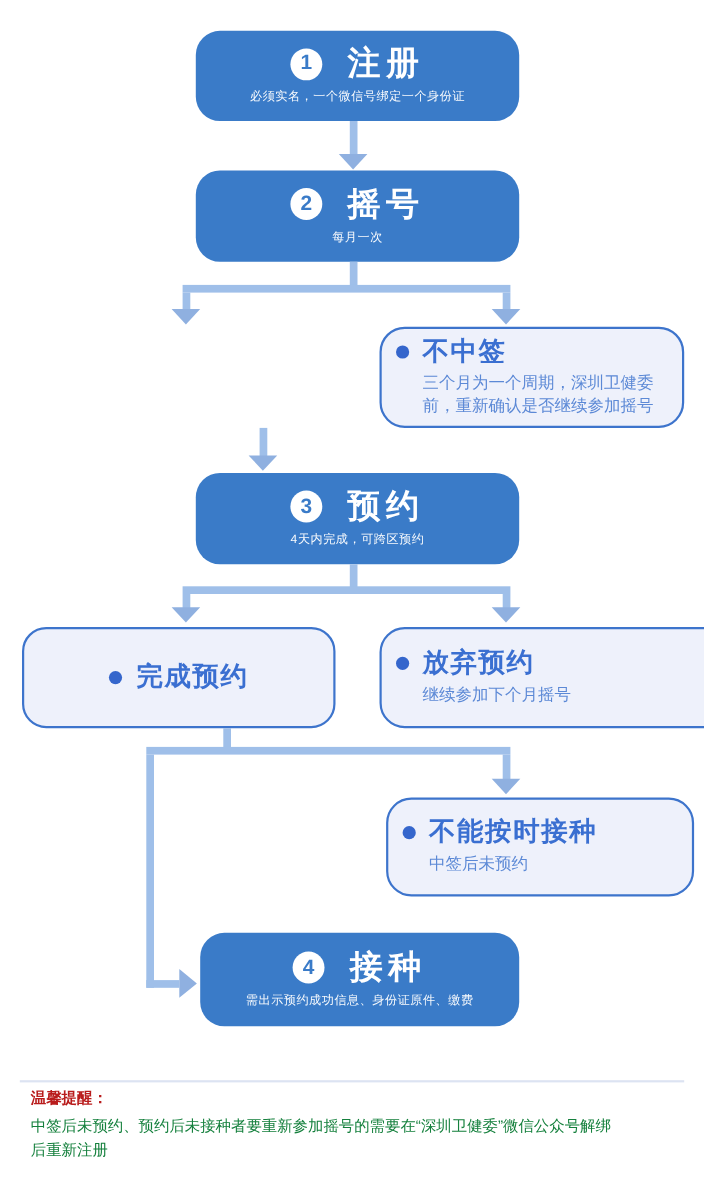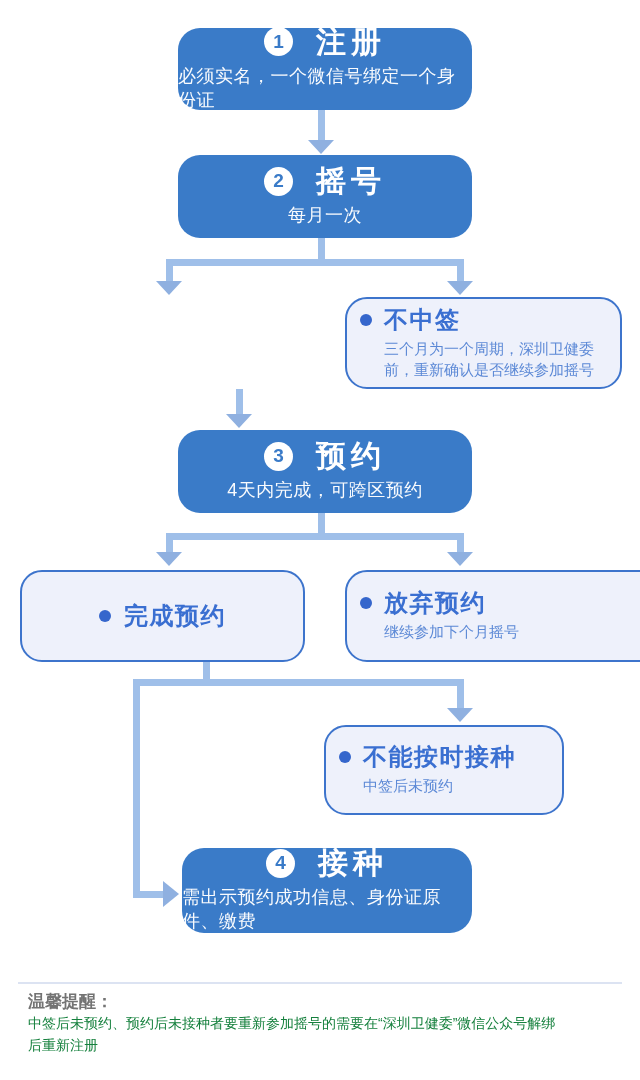"必须实名，一个微信号绑定一个身份证" .stage-sub { font-size: 18px -> 11px }
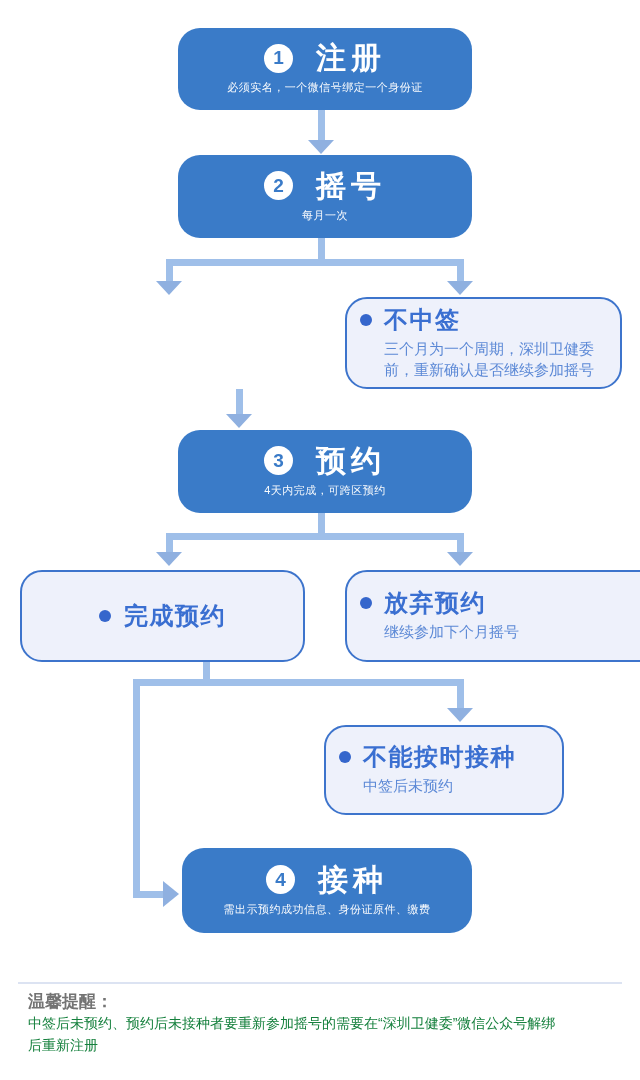"不中签" .option.left { border-radius: none -> 23px }
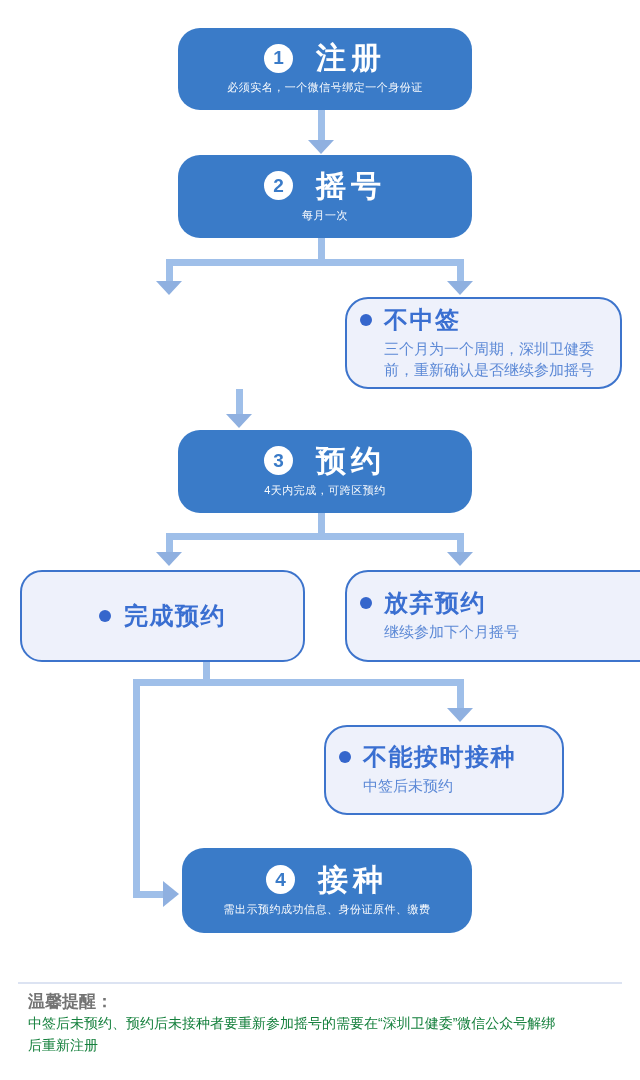"不能按时接种" div.option { left: 324px -> 351px; width: 240px -> 280px }
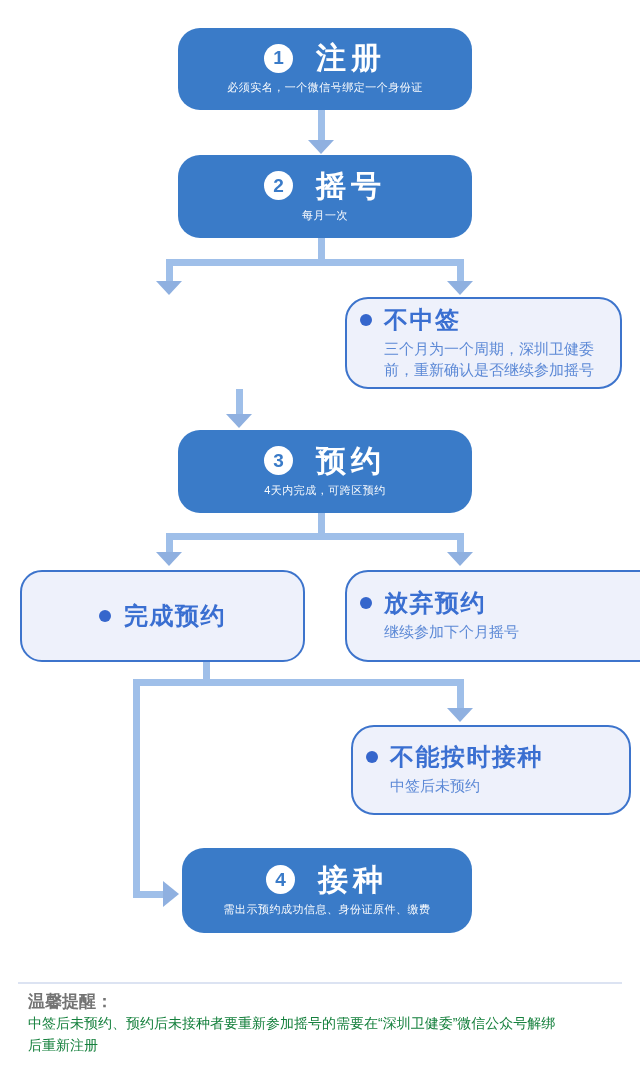"温馨提醒：" .footer-heading { color: #737373 -> #b91c1c; font-size: 17px -> 14px }
